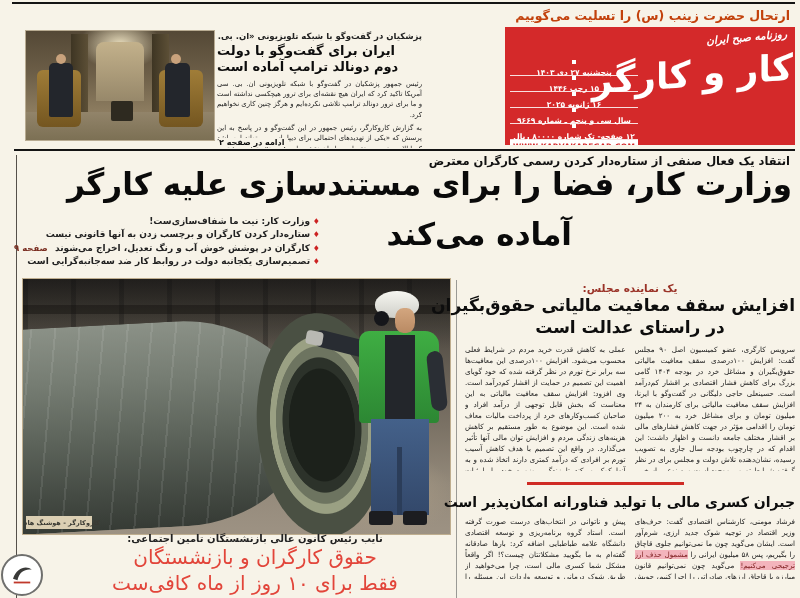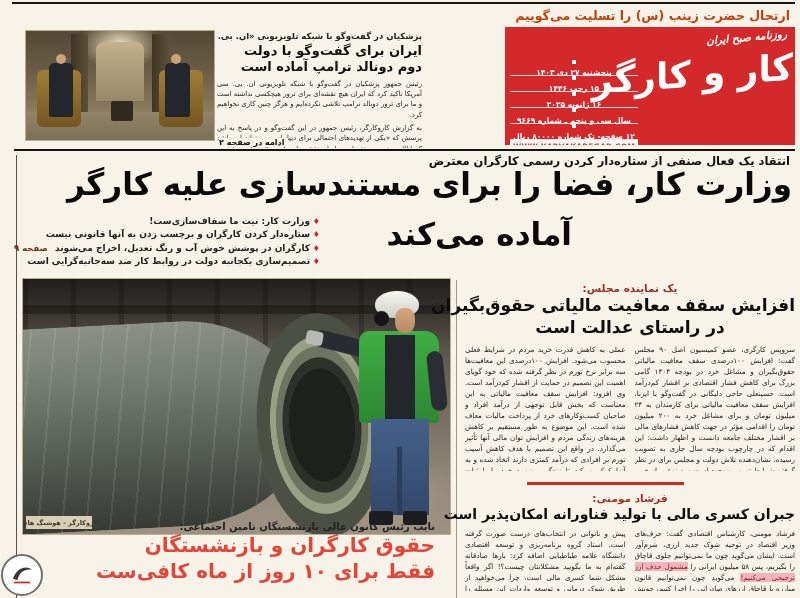"ایران برای گفت‌وگو با دولت" .iv-headline { text-align: right -> left }
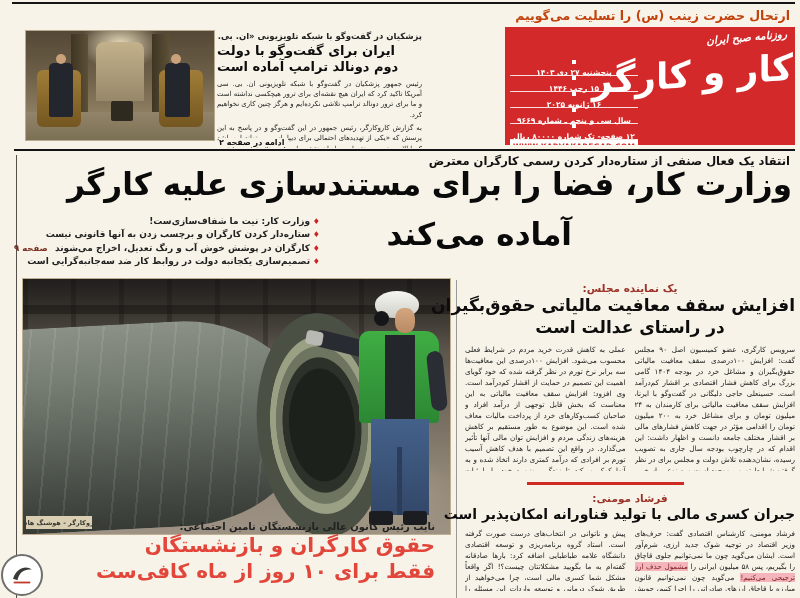"فرشاد مومنی:" div.kick-red { html: <div>فرشاد مومنی:</div> -> none }
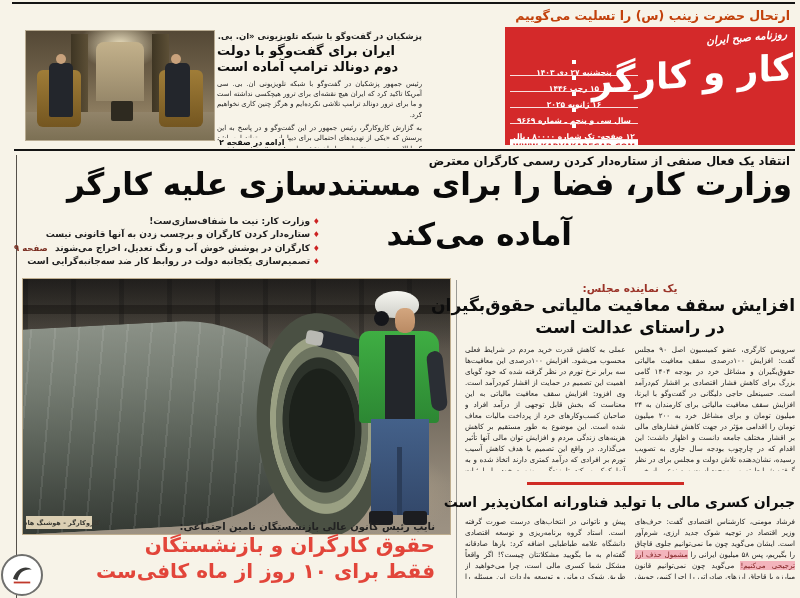"نایب رئیس کانون عالی بازنشستگان" .pension { text-align: none -> center; top: 521px -> 533px }
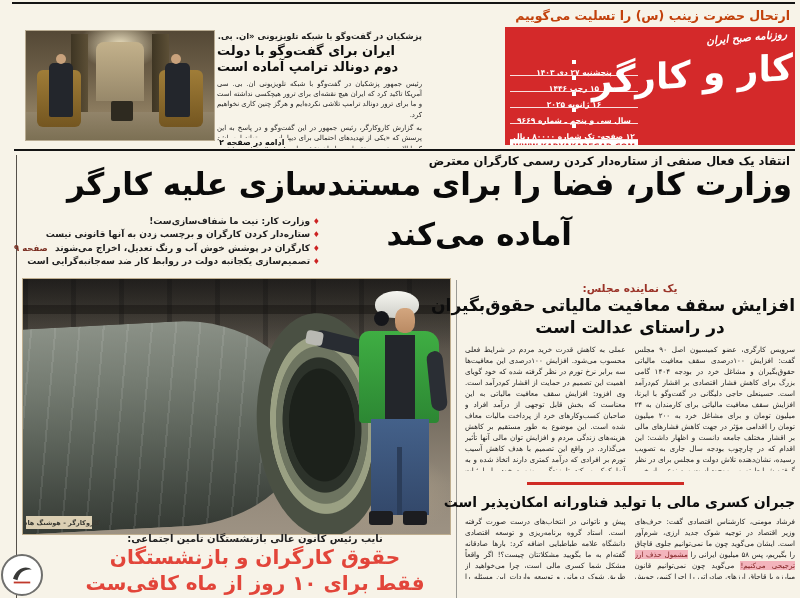"حقوق کارگران و بازنشستگان" .pension-h { font-weight: bold -> normal }
